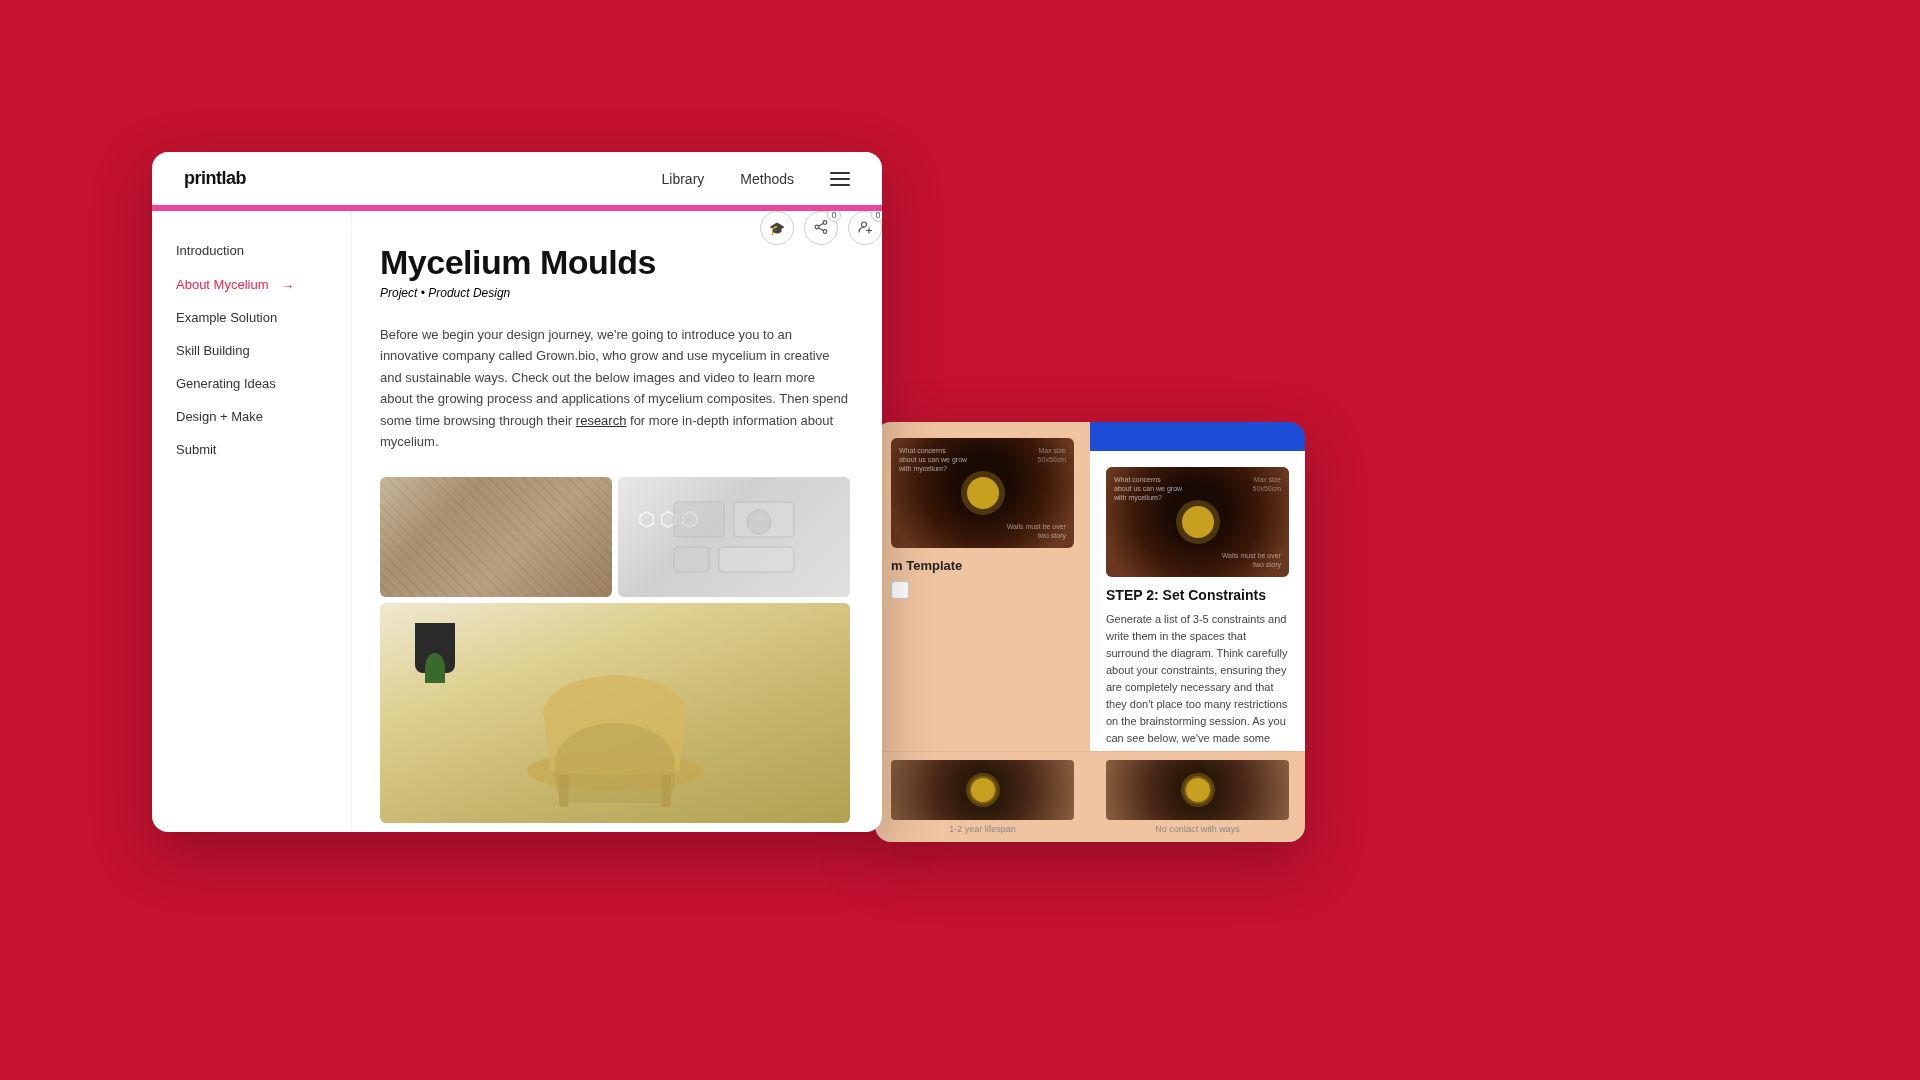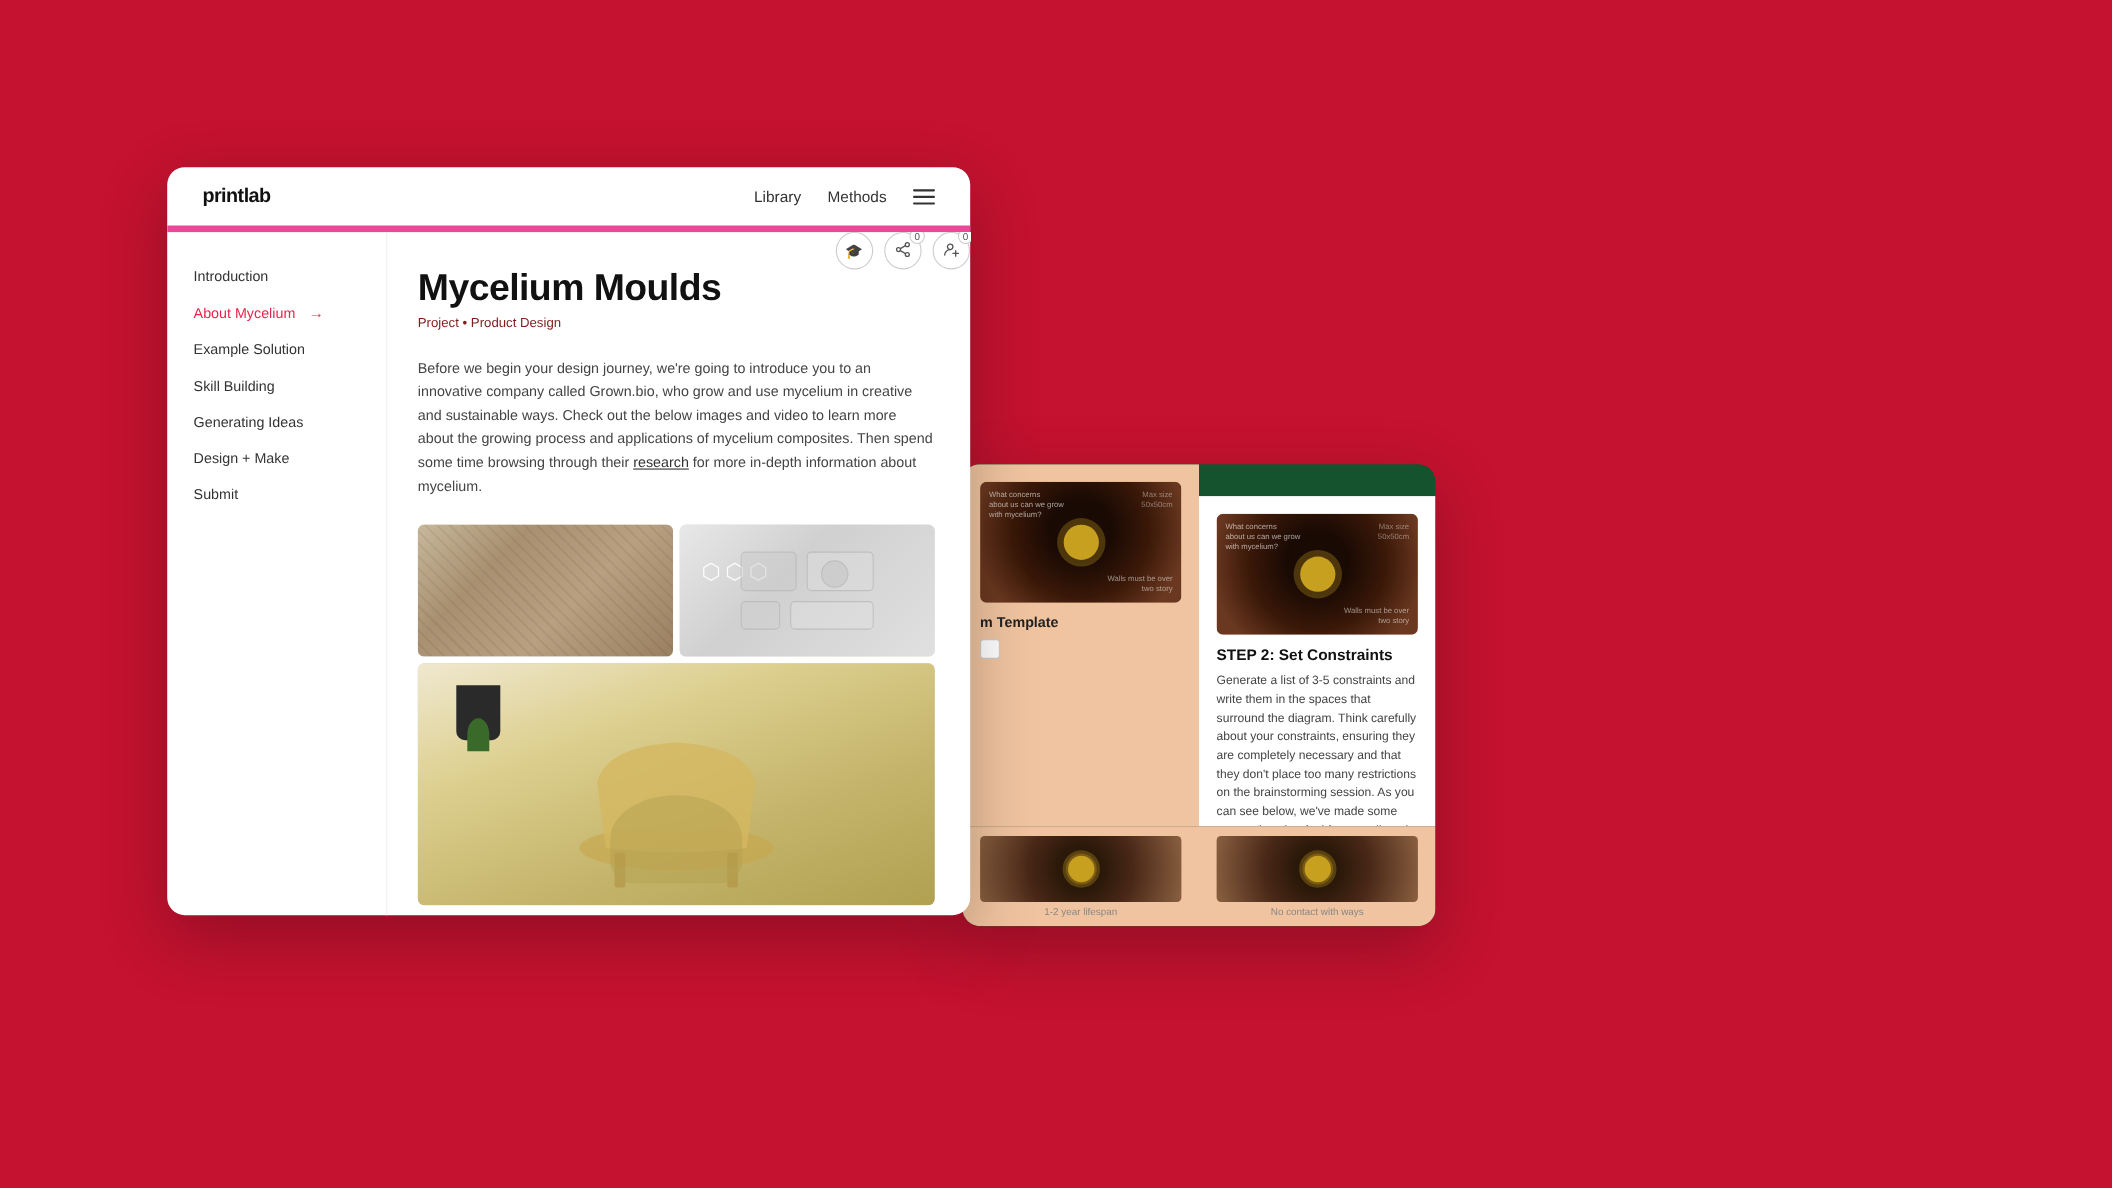"Library" .nav-links { gap: 24px -> 36px }
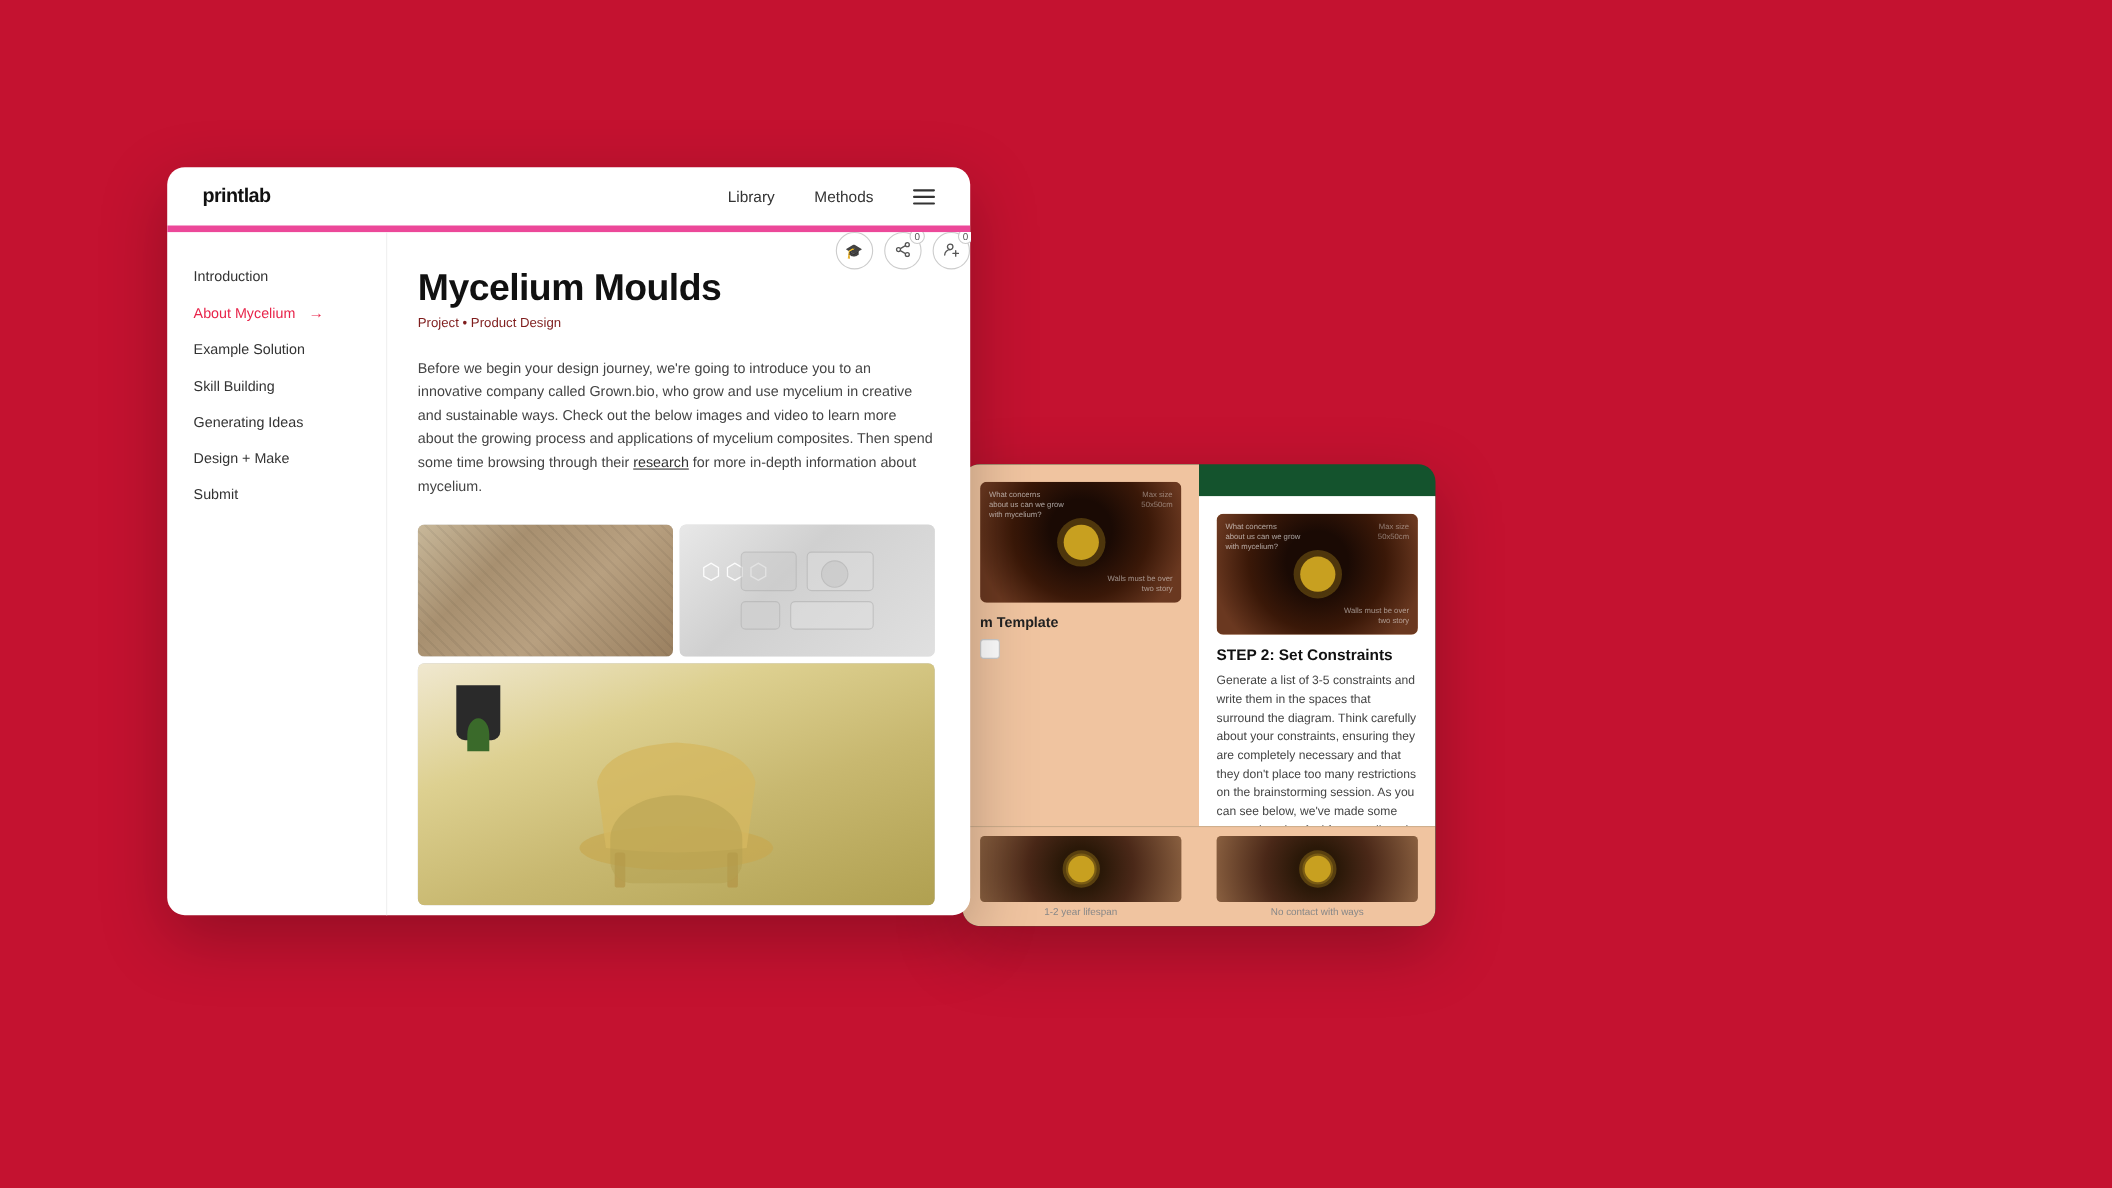"Project • Product Design" .page-meta { color: #7f1d1d -> #000000; font-style: none -> italic }
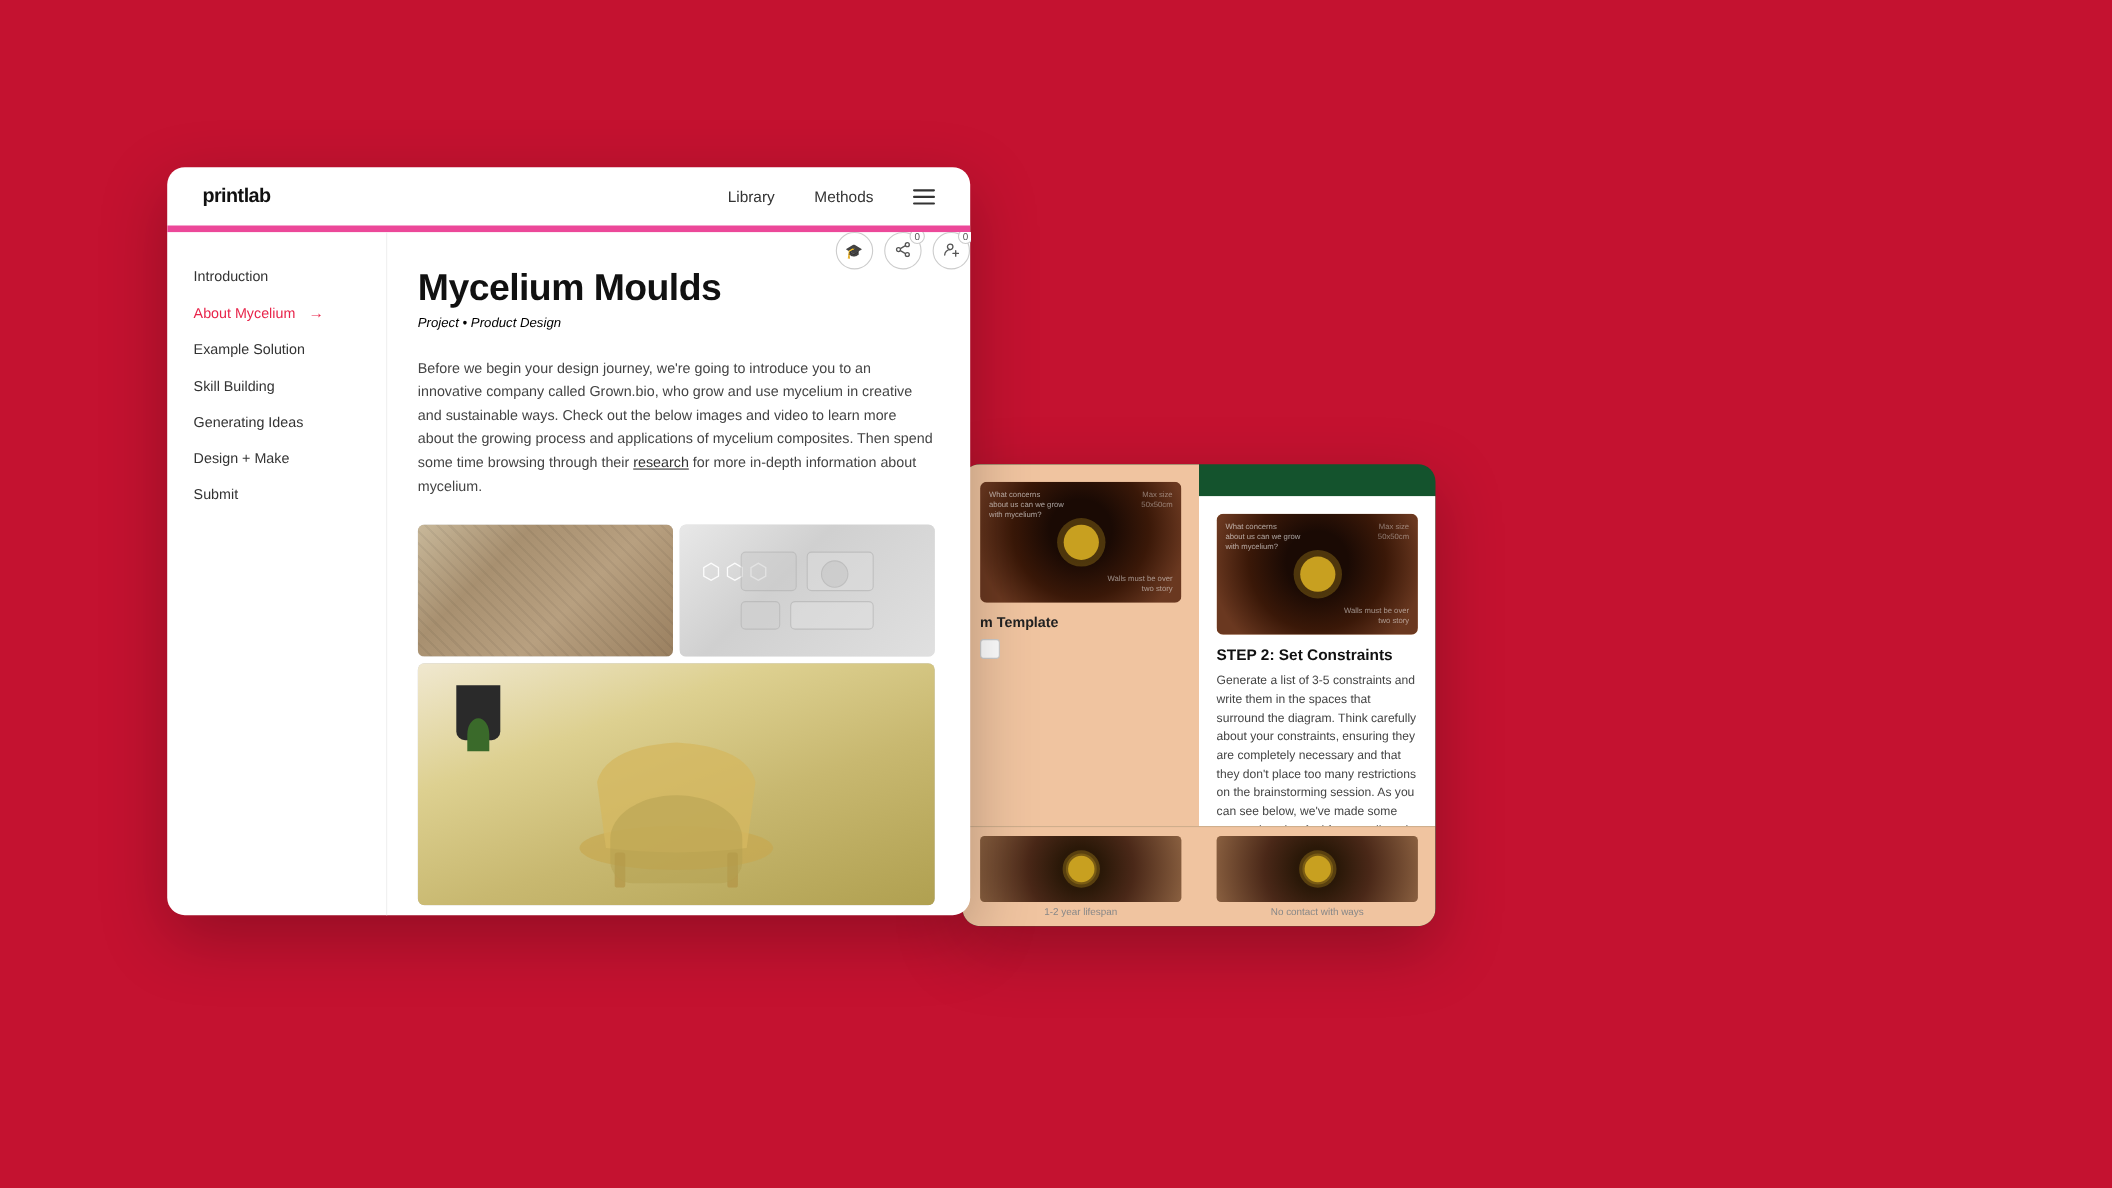"m Template" .secondary-window { background: #14532d -> #1d4ed8 }
